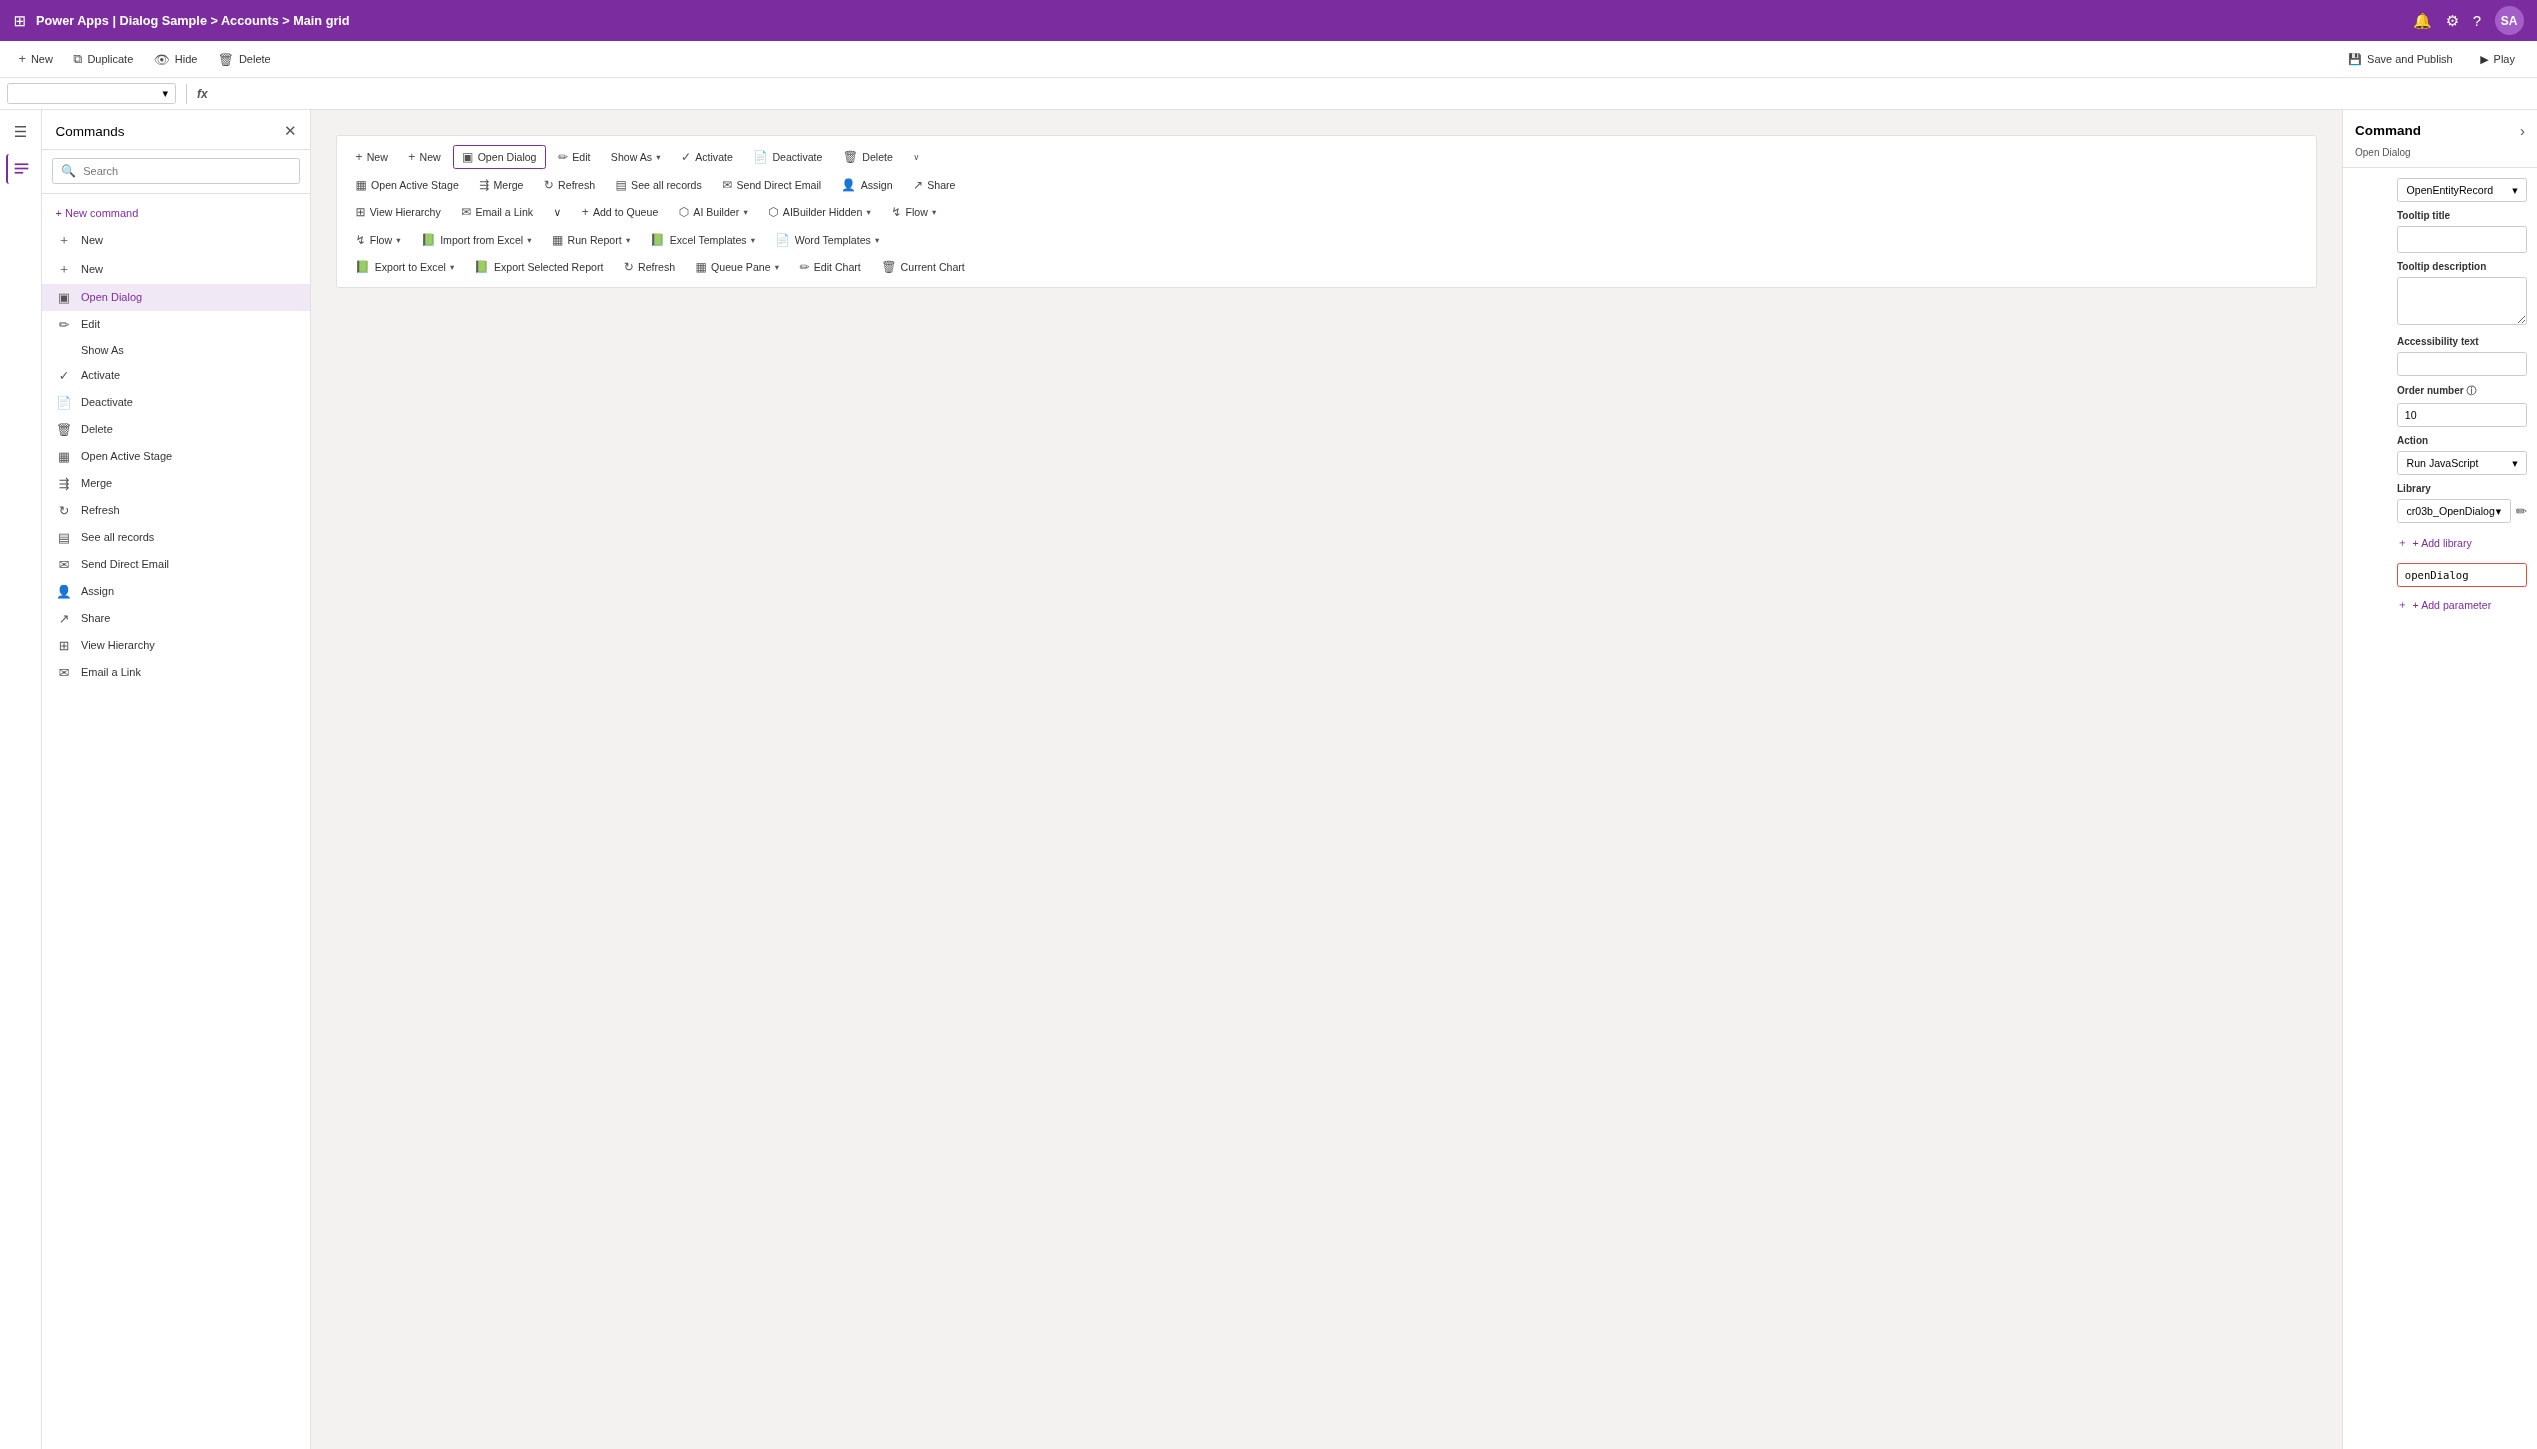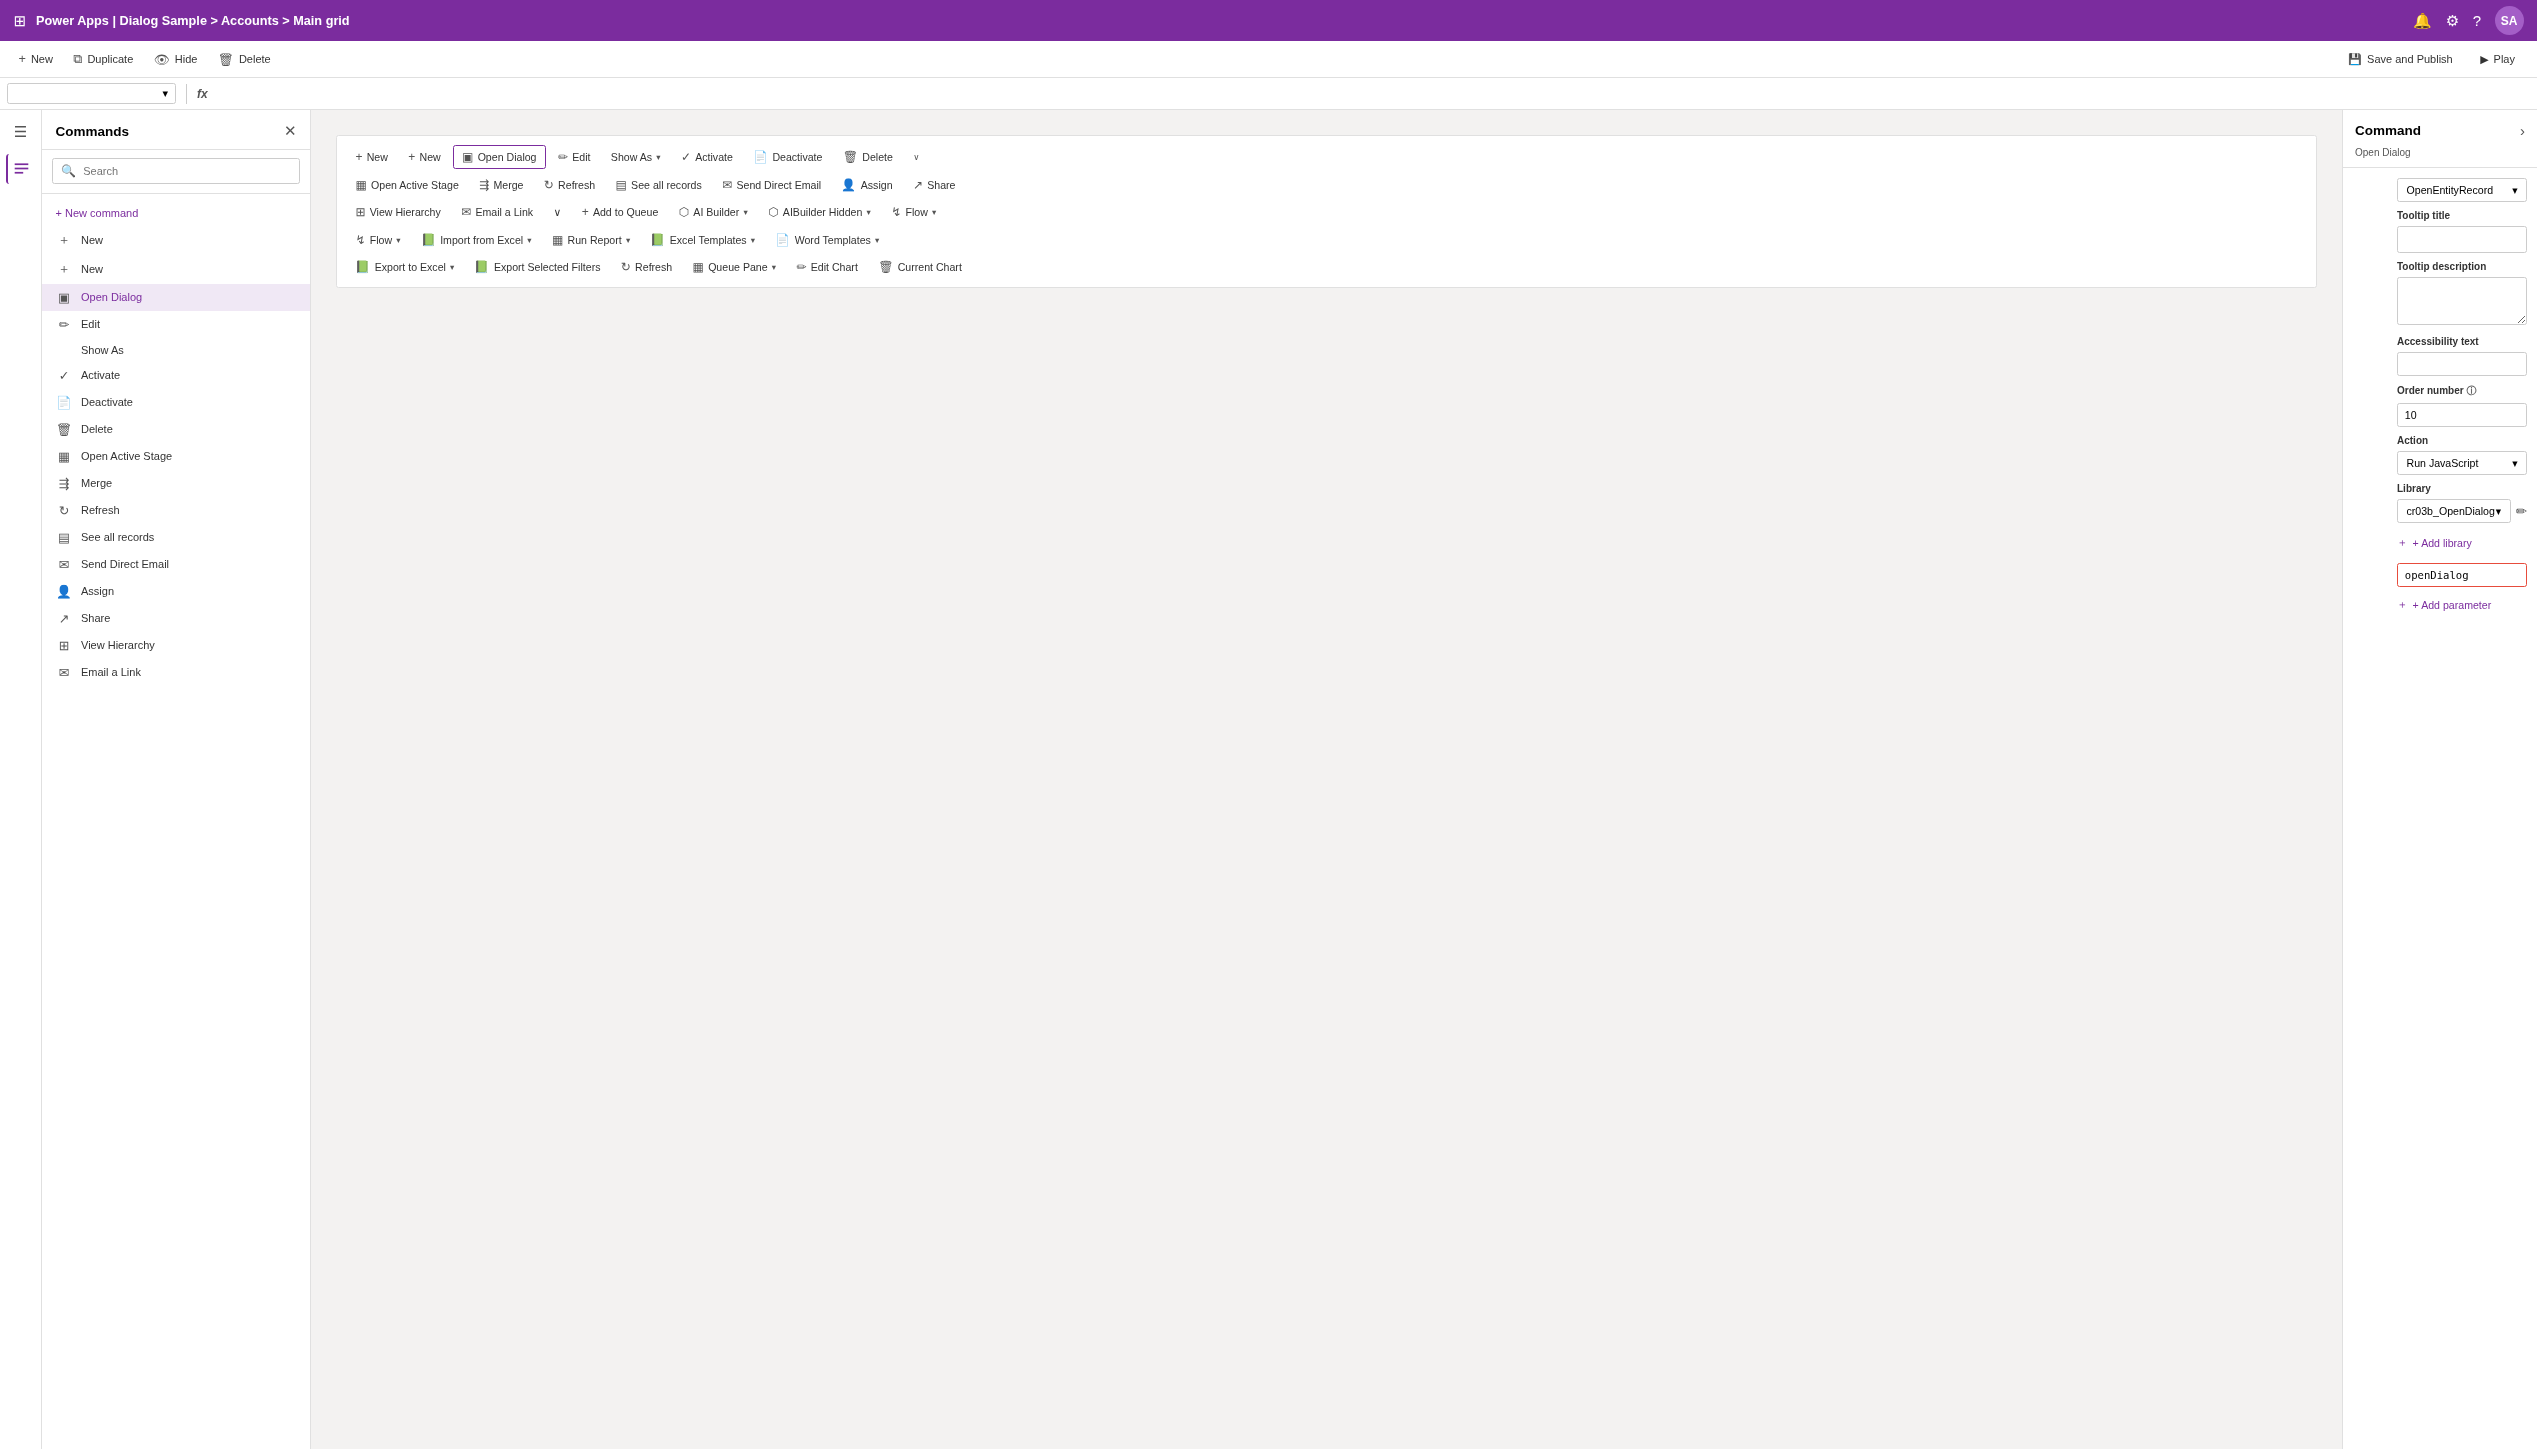"Commands" .sidebar-title { font-weight: 700 -> 400 }
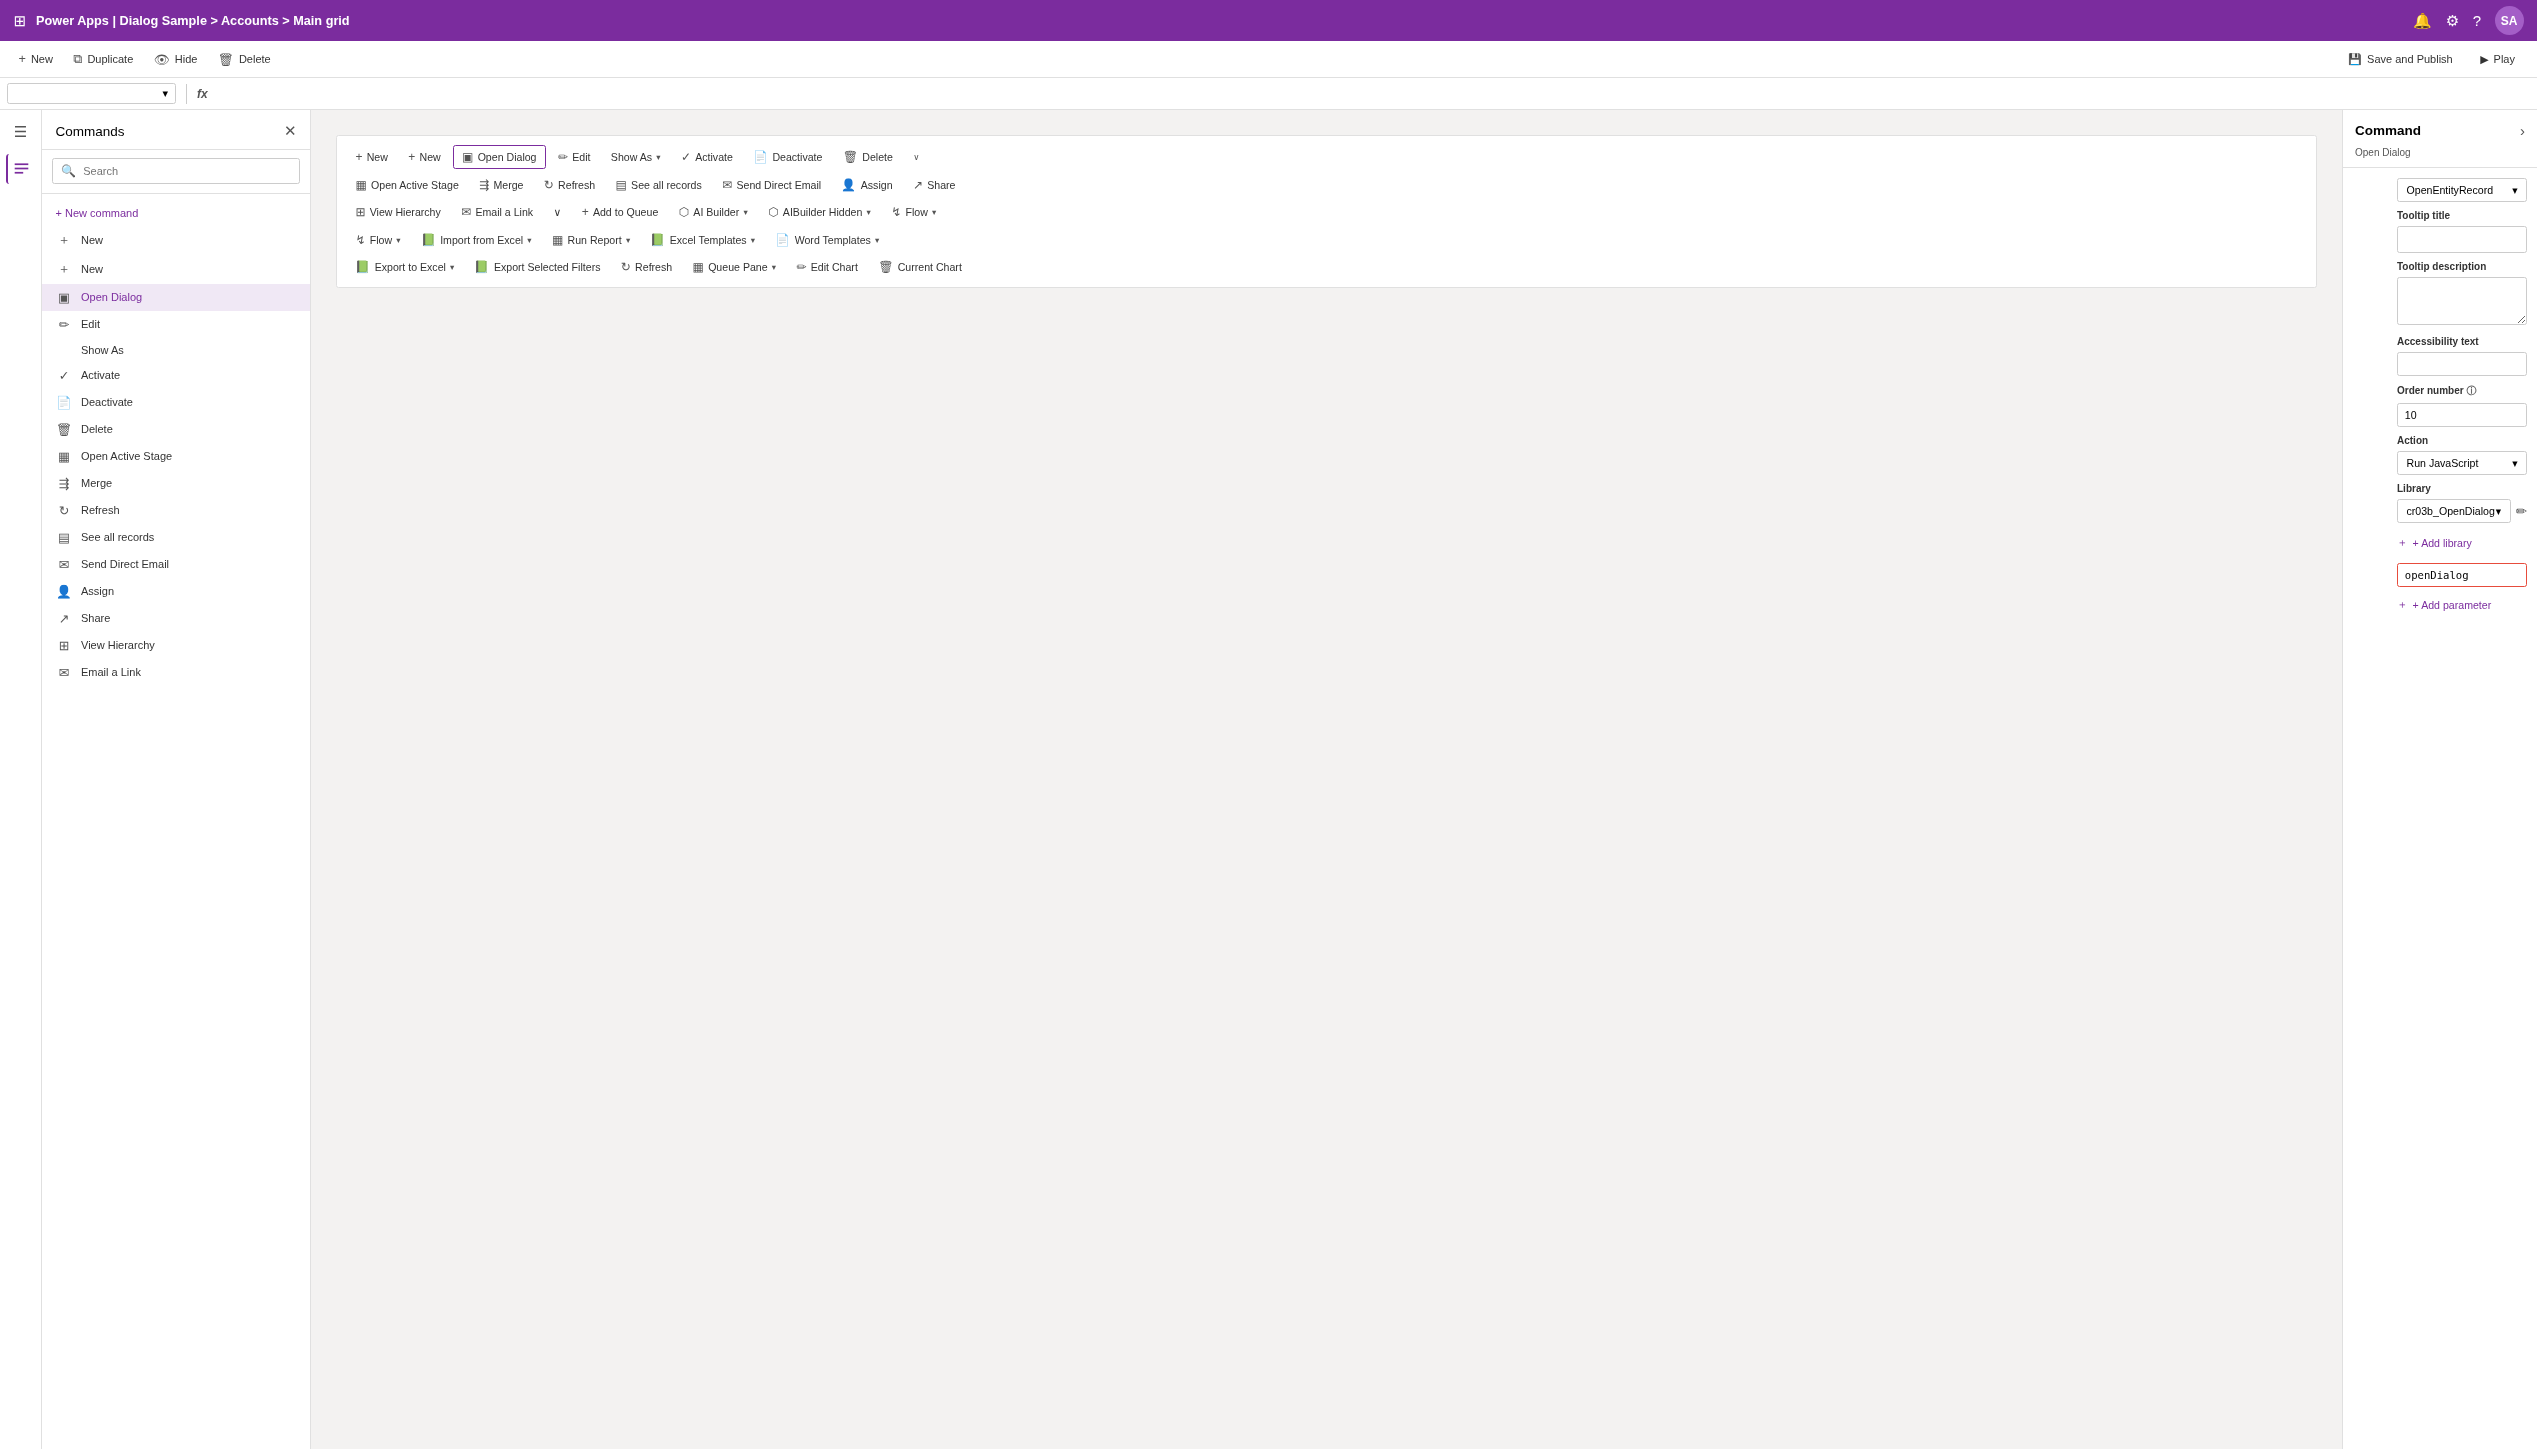"Export Selected Filters" span { text: Filters -> Report }
